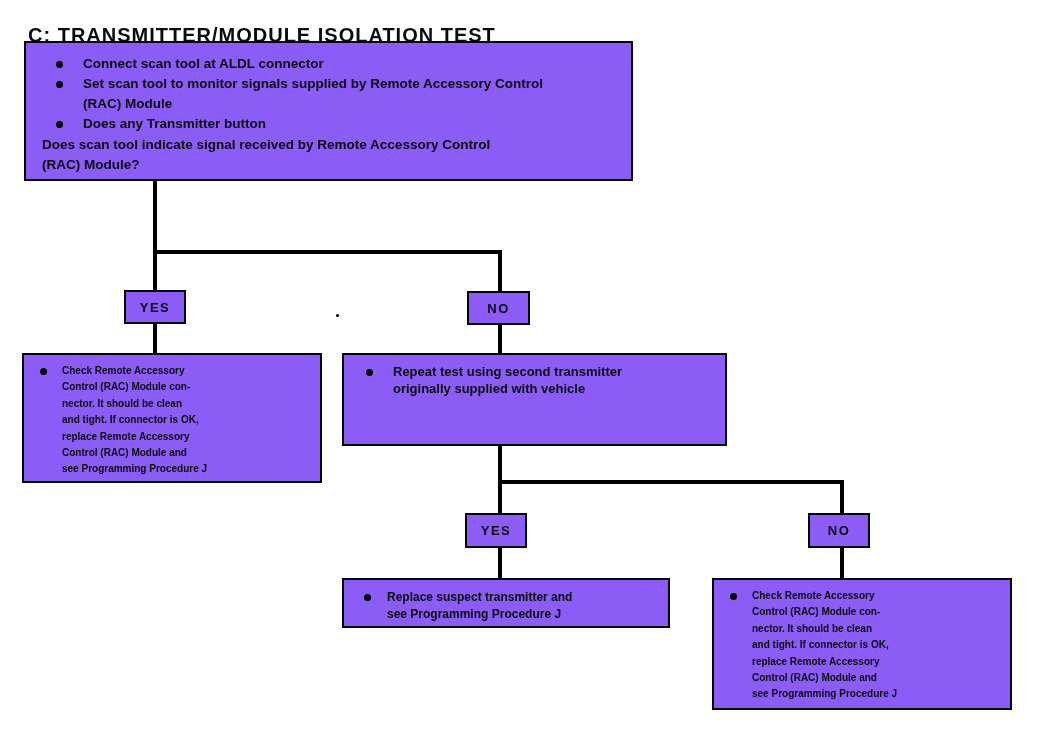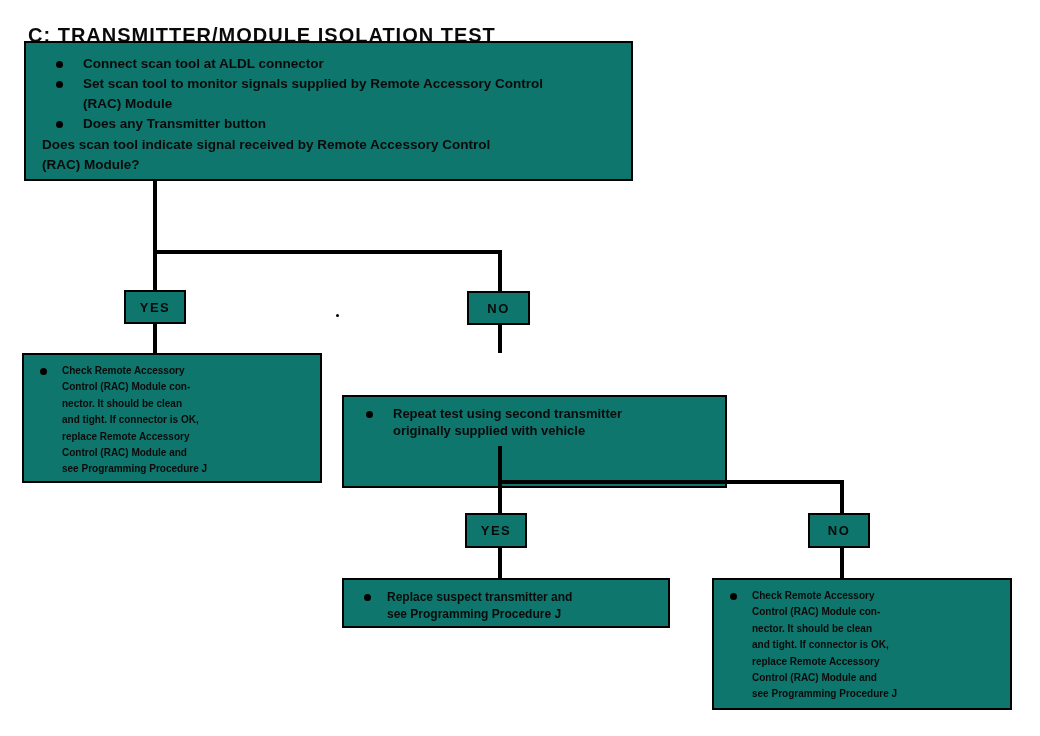"Connect scan tool at ALDL" .node { background: #0f766e -> #8b5cf6 }
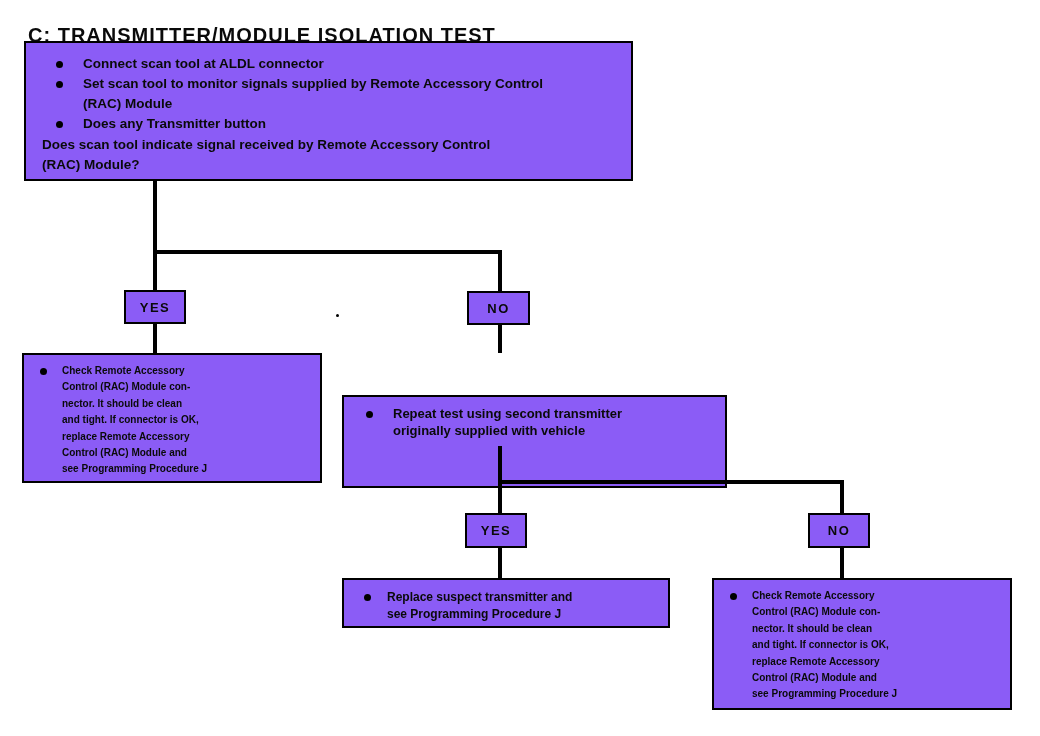"Repeat test using second transmitter" .repeat-box { margin-top: 42px -> none }
